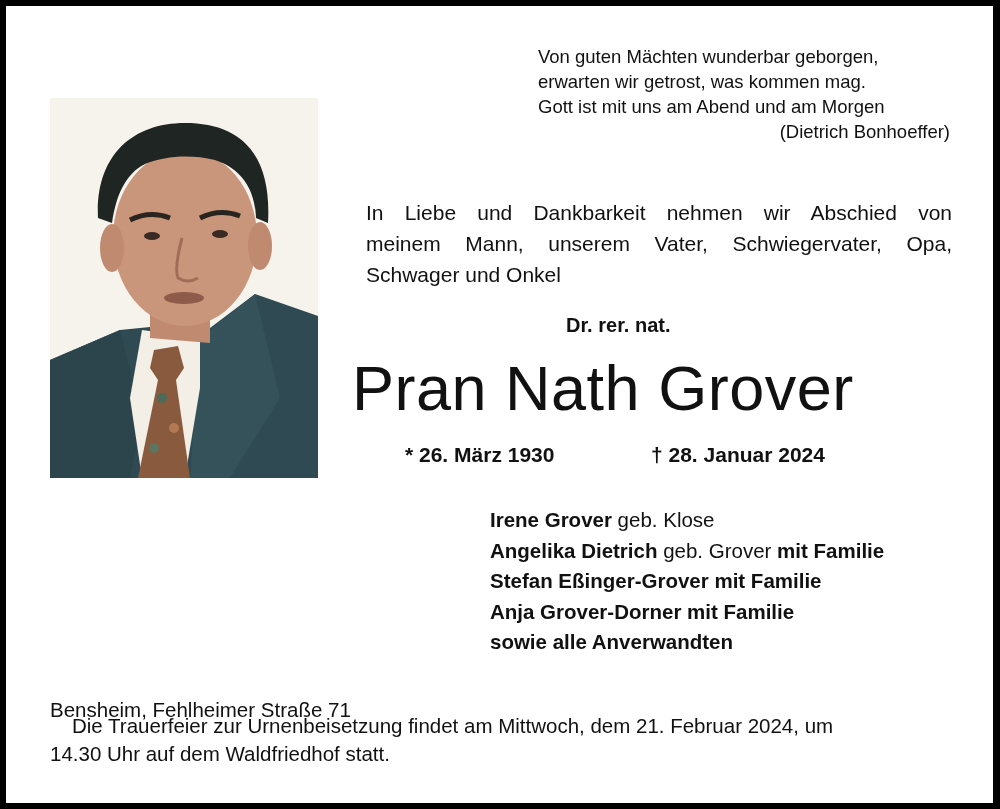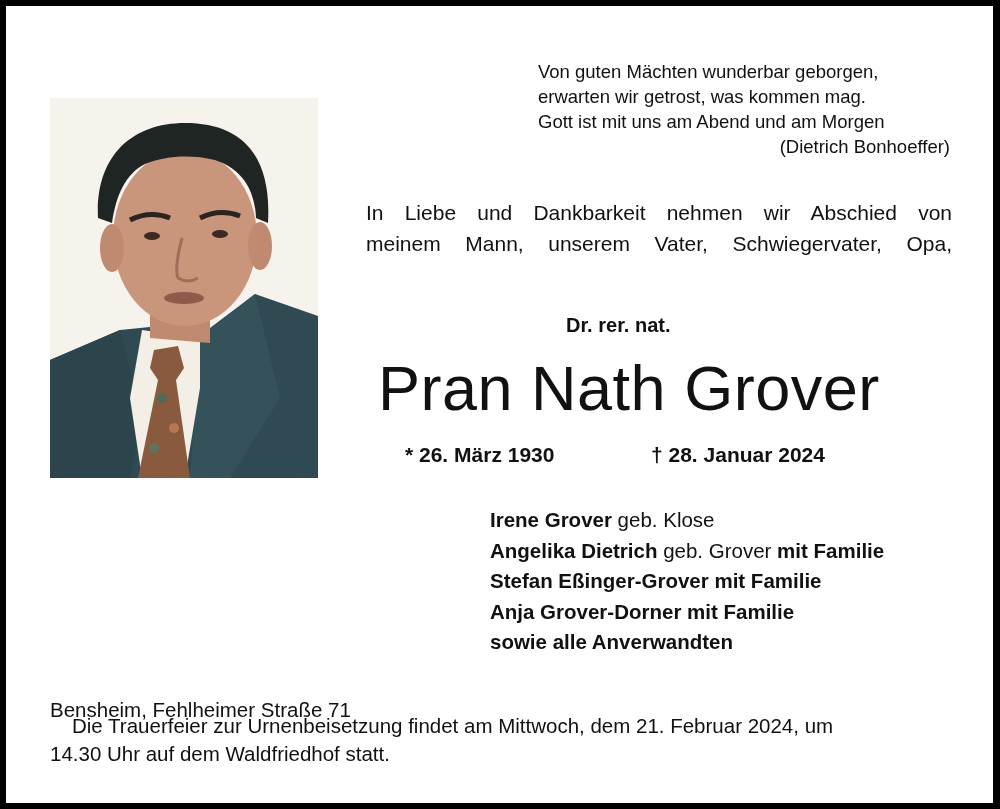"Von guten Mächten wunderbar geborgen," .poem { top: 59px -> 44px }
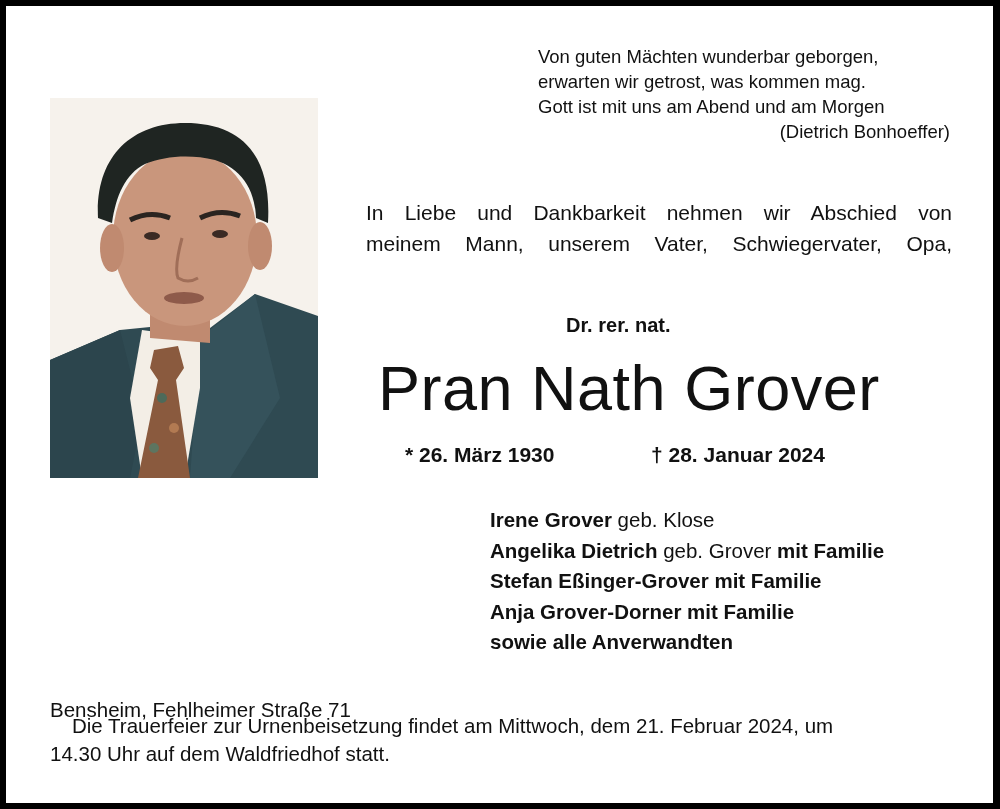"Schwager und Onkel" span.line { html: none -> <span>Schwager und Onkel</span> }
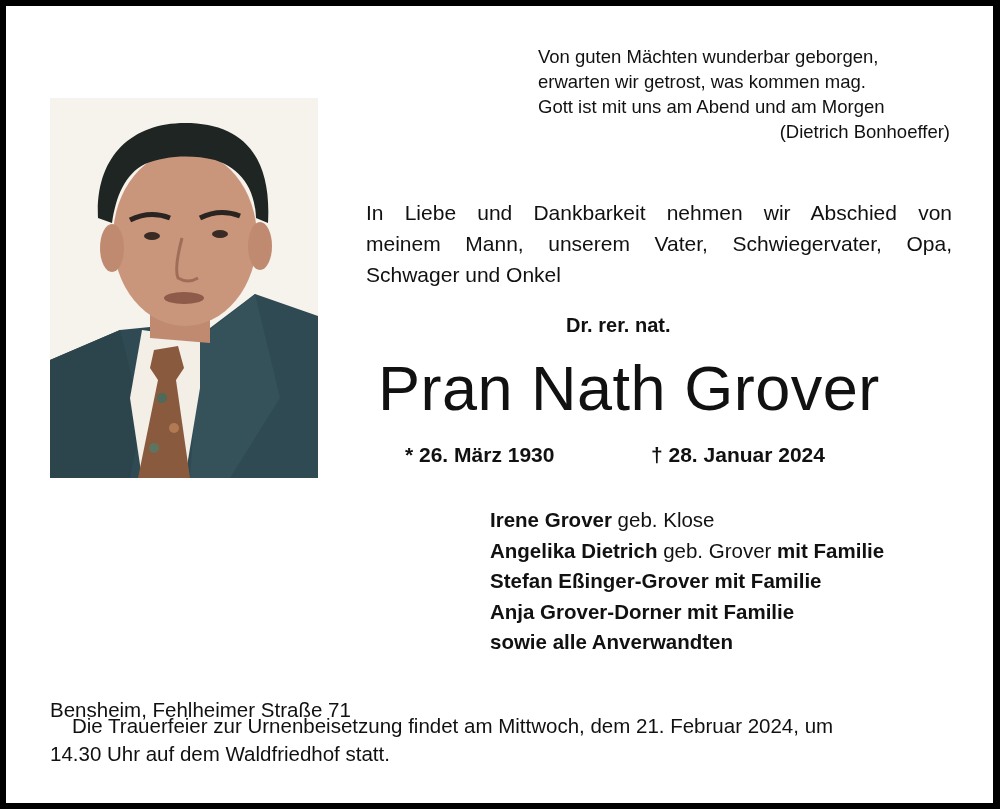"Pran Nath Grover" .name { left: 378px -> 352px }
